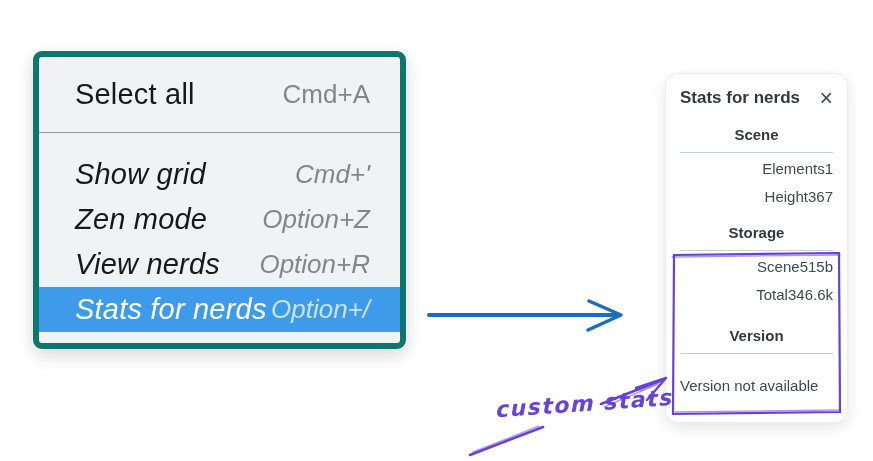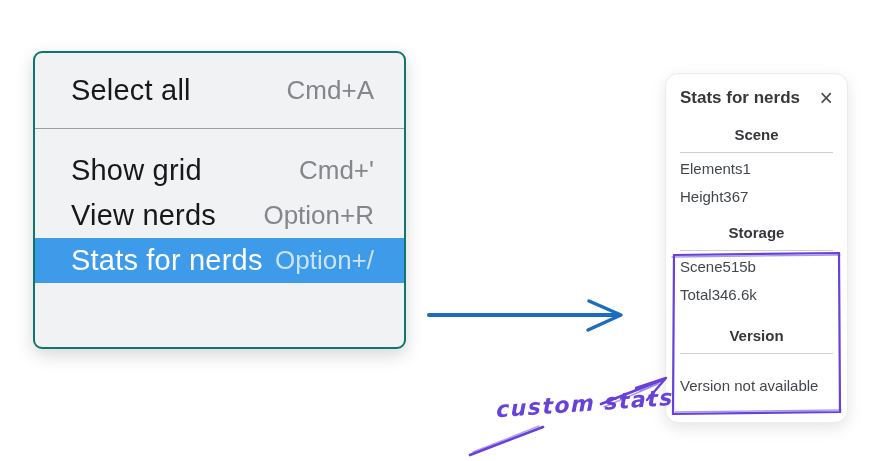"Select all" .menu { border: 2px solid #0f766e -> 6px solid #0f766e }
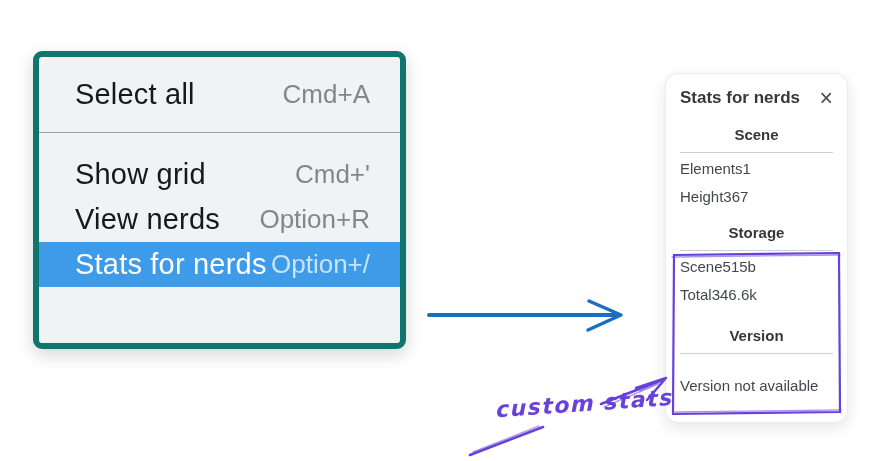"Show grid" .menu-group { font-style: none -> italic }
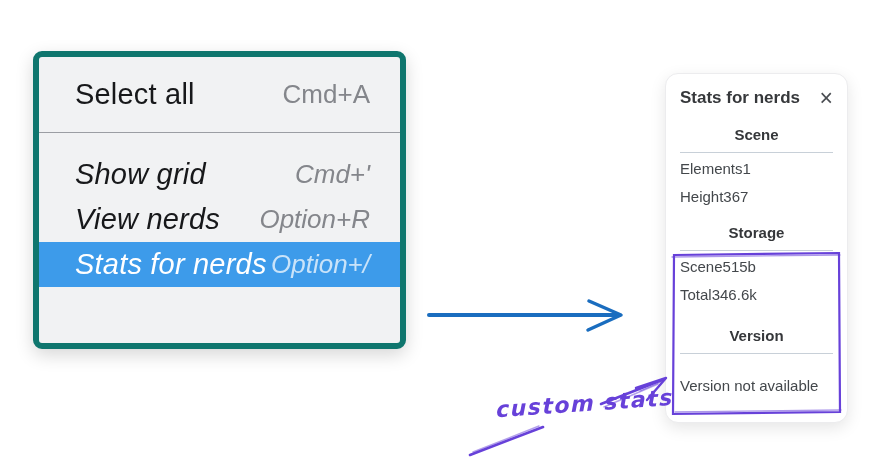"Elements" .stat-row { justify-content: flex-start -> flex-end }
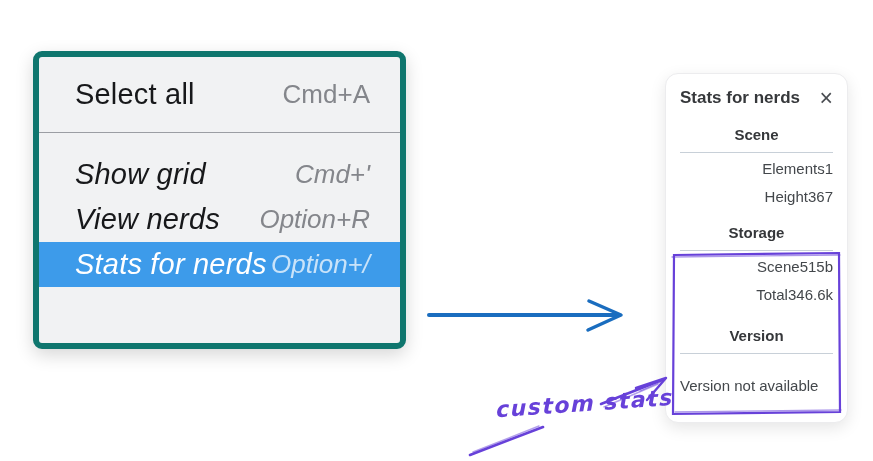"Zen mode" div.menu-item { html: none -> <div> <span>Zen mode</span> <span>Option+Z</span> </div> }
